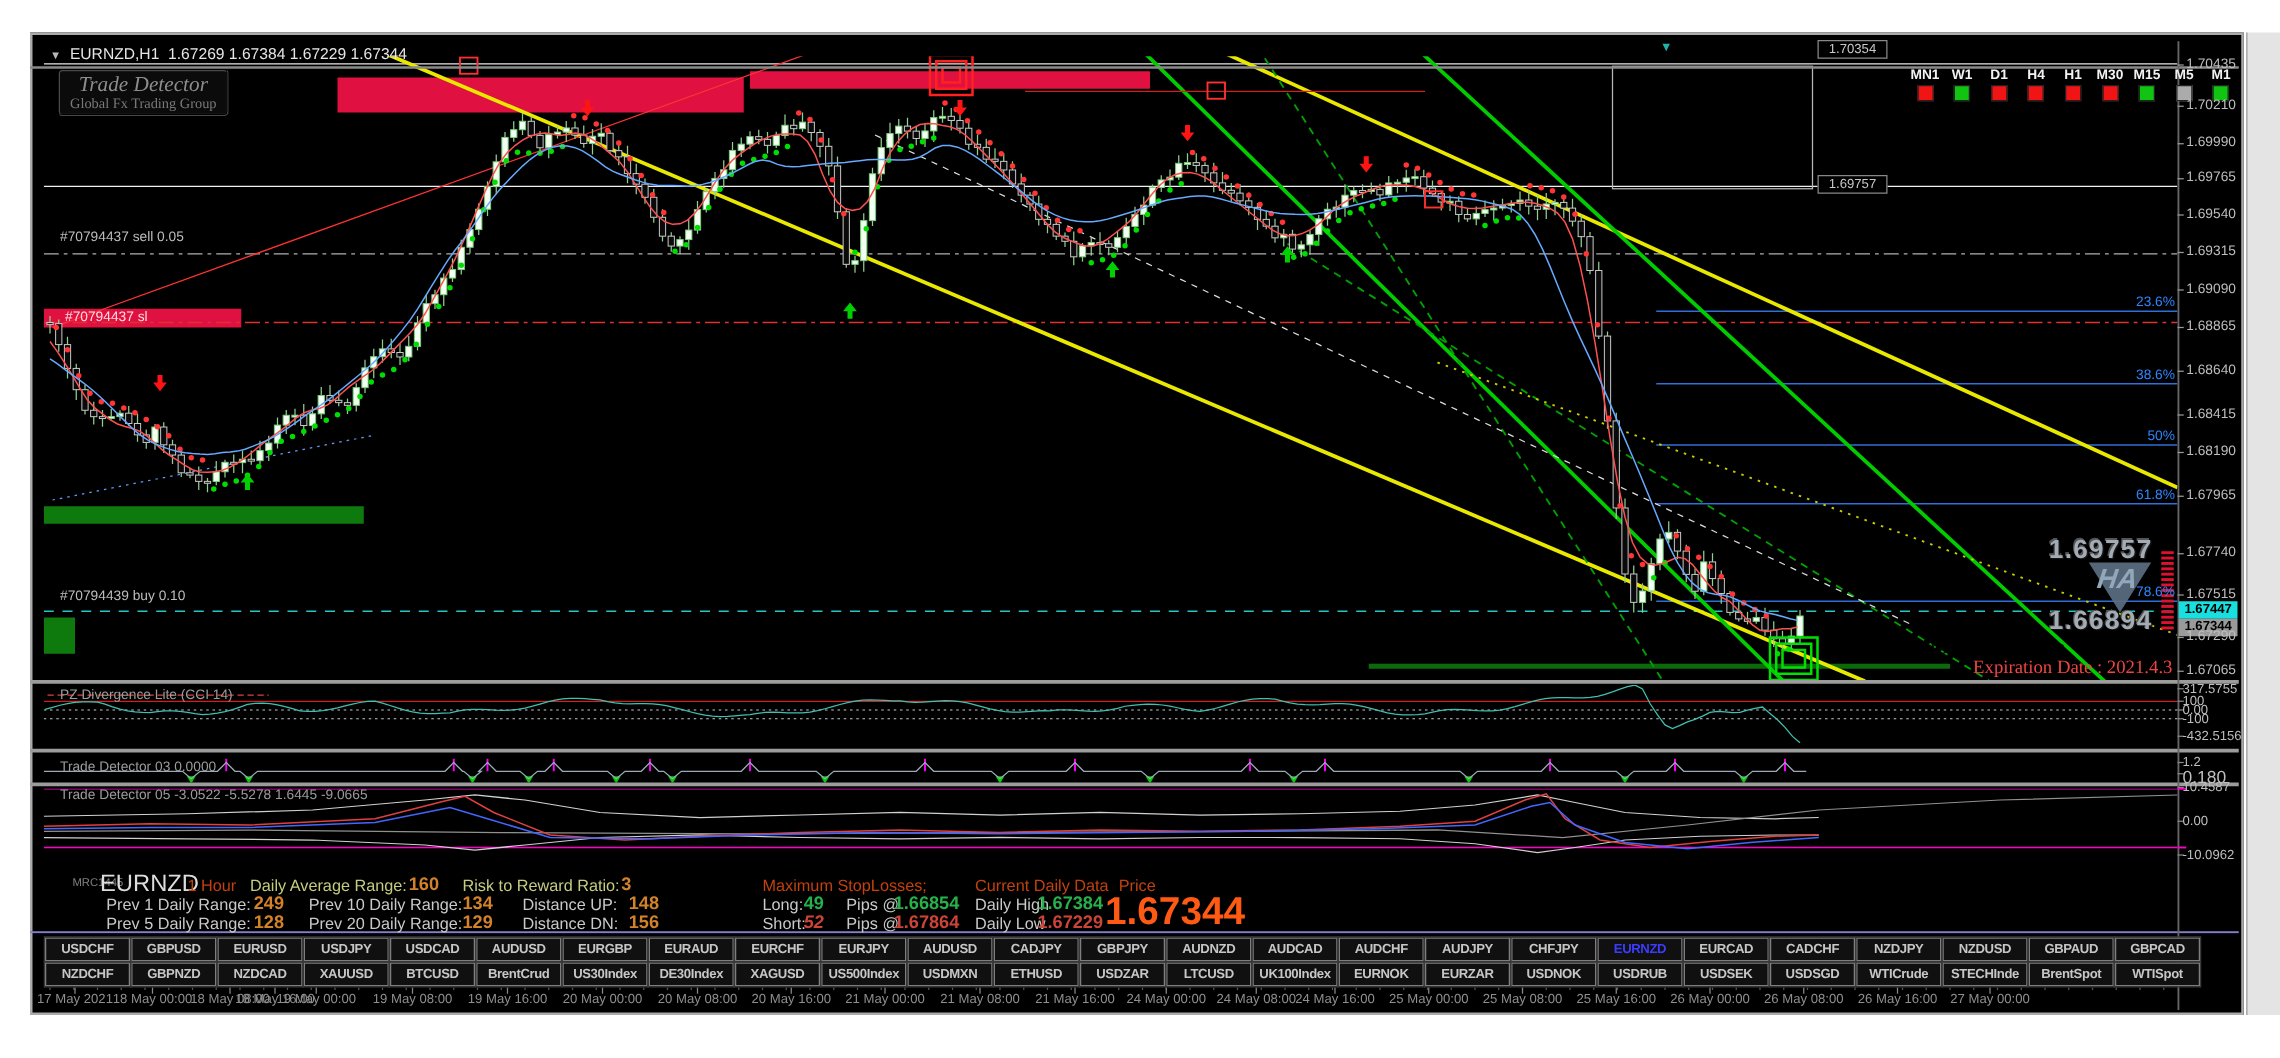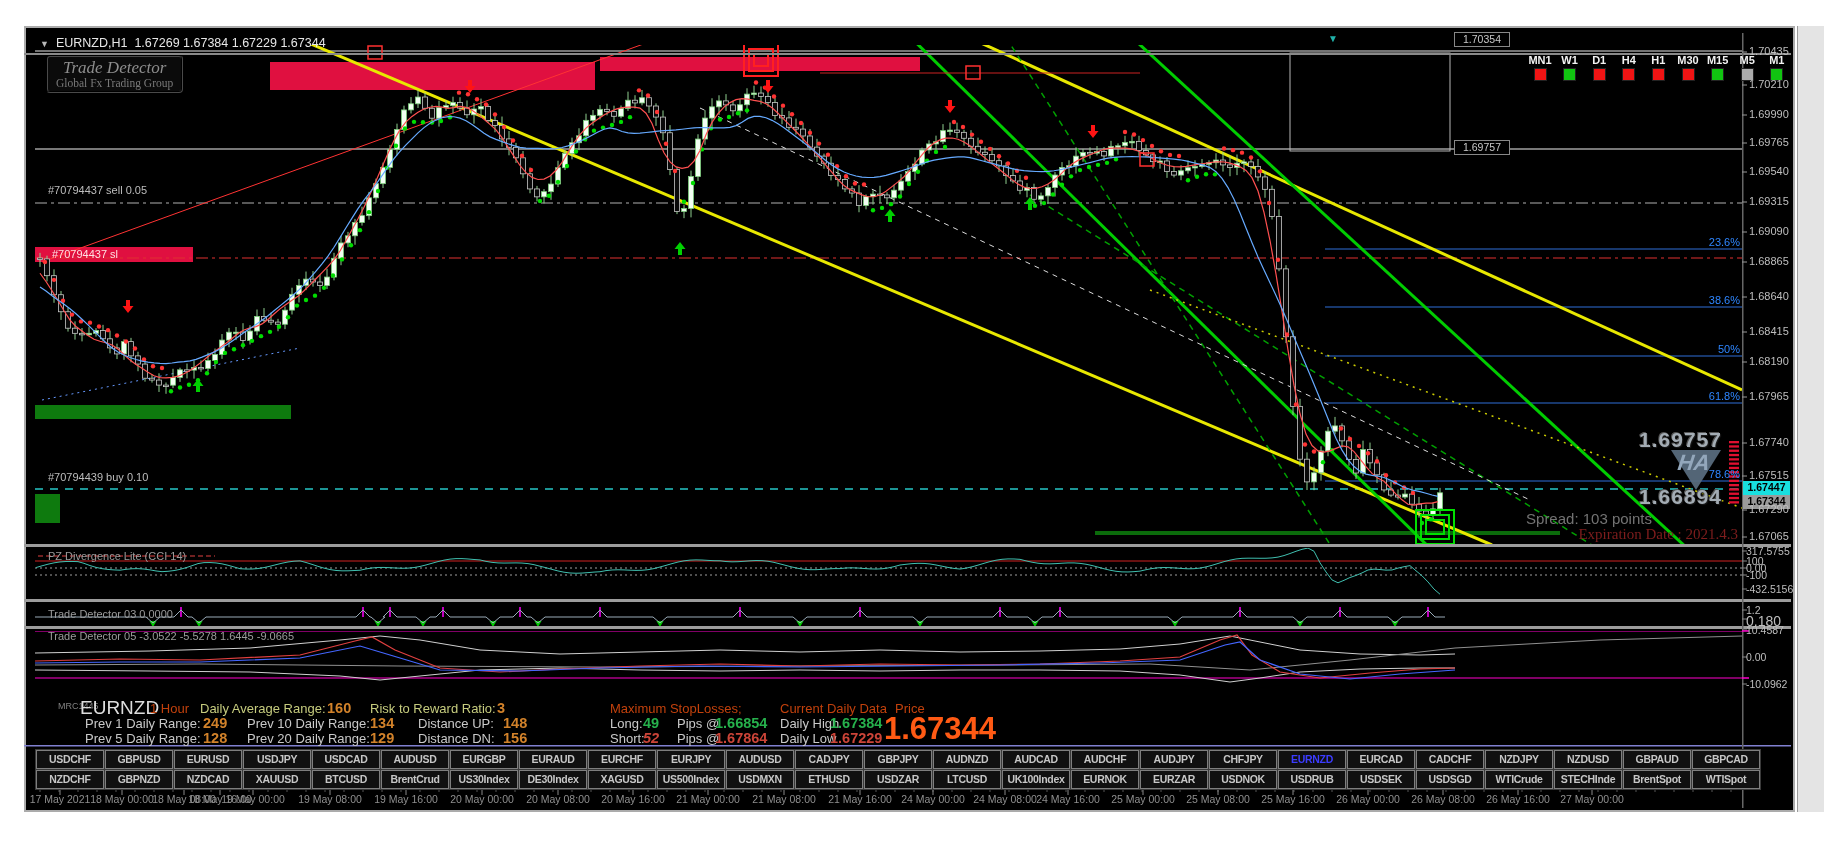"Spread: 103 points" div.txt { color: #737373 -> #000000 }
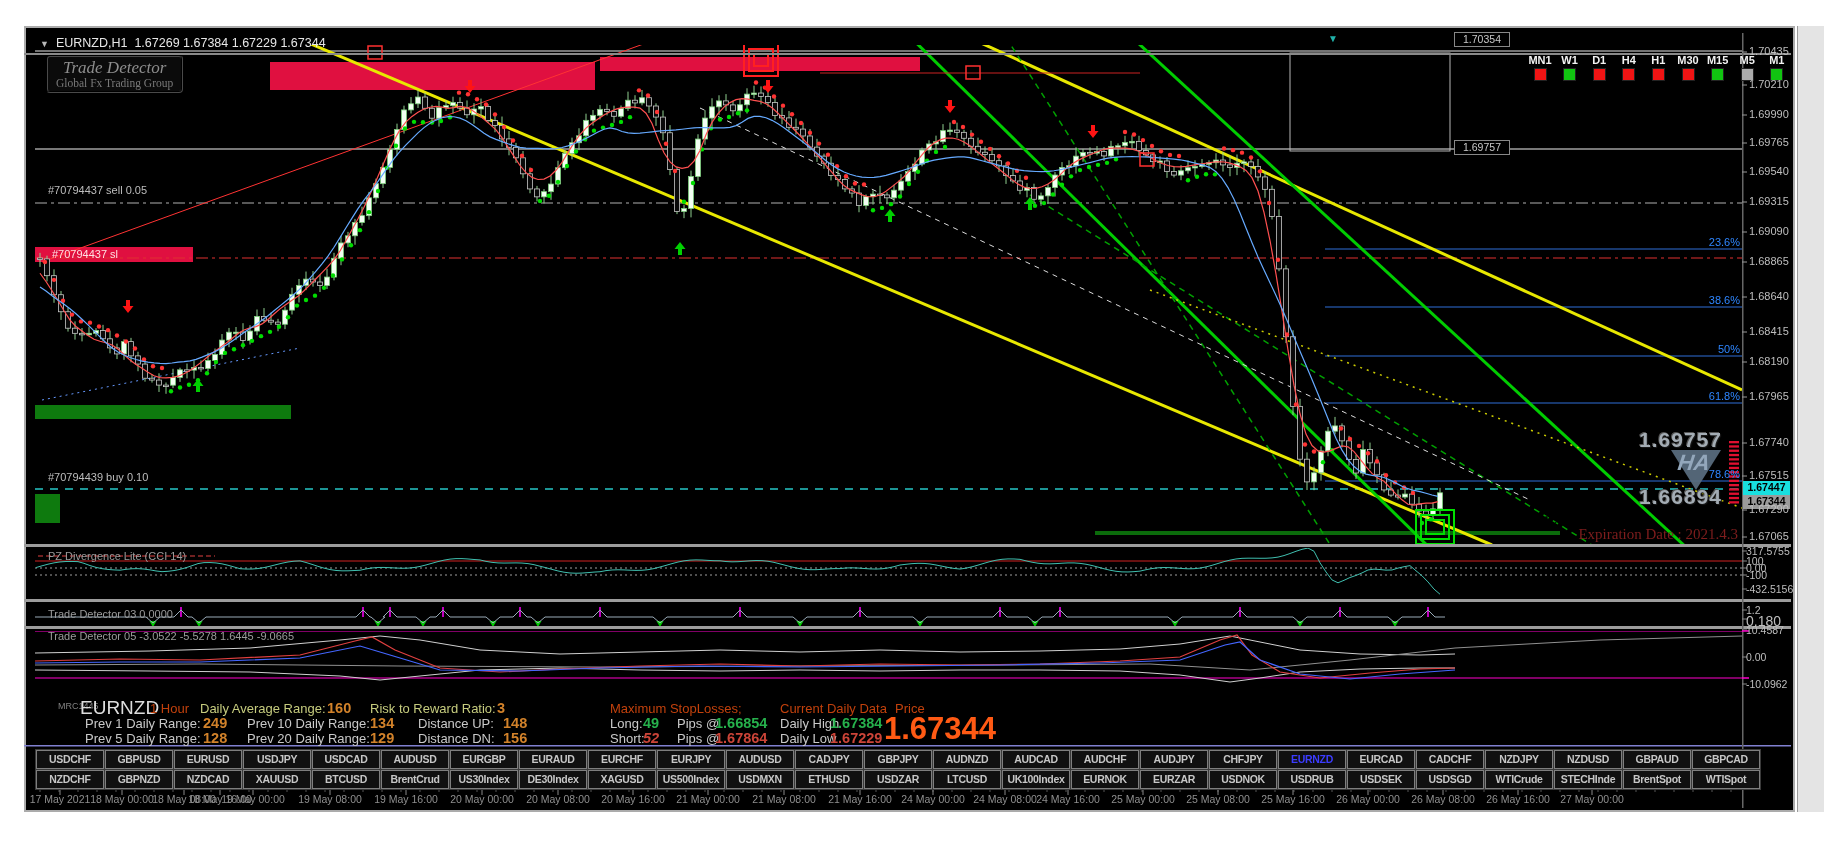"Expiration Date : 2021.4.3" div.txt { color: #7f1d1d -> #ef4444 }
